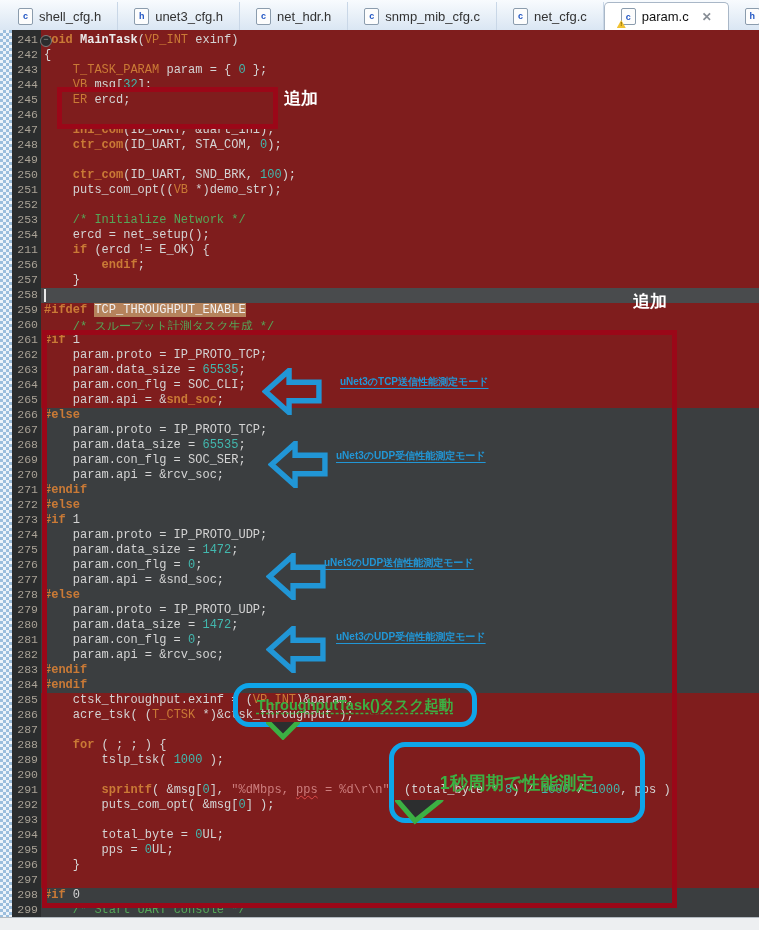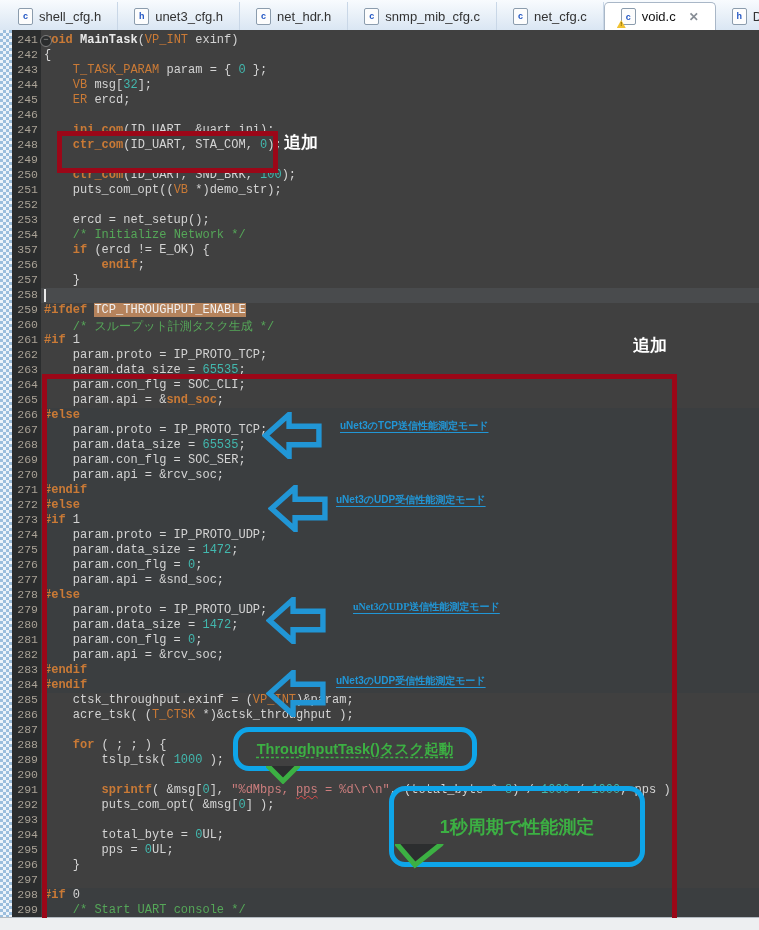"void.c" span { text: void.c -> param.c }
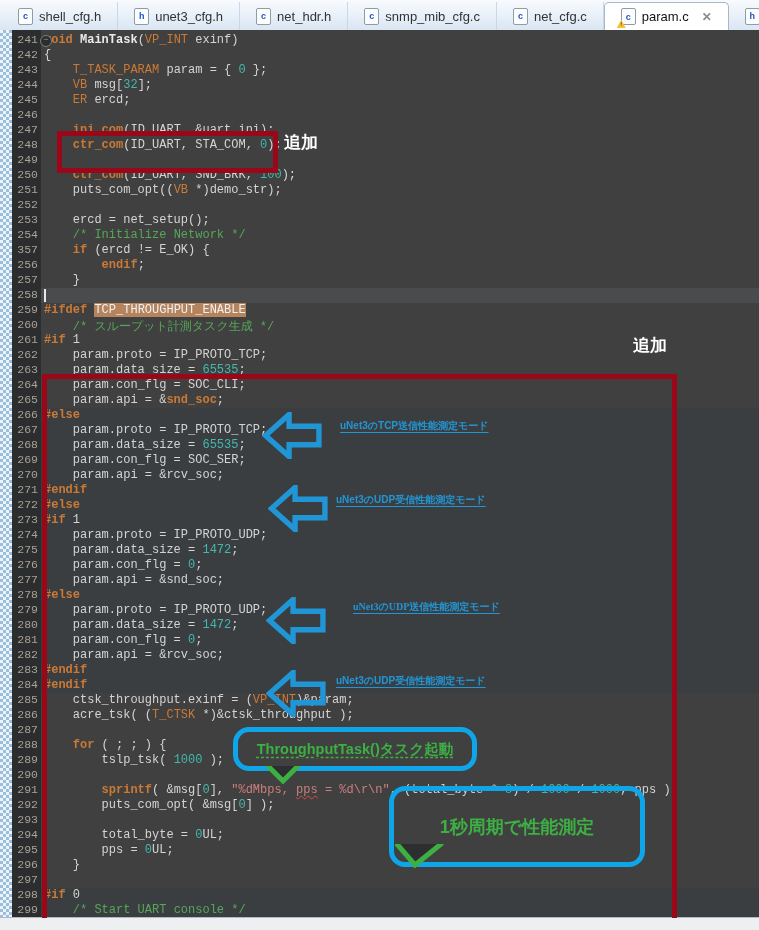"241" .editor { background: #404040 -> #7f1d1d }
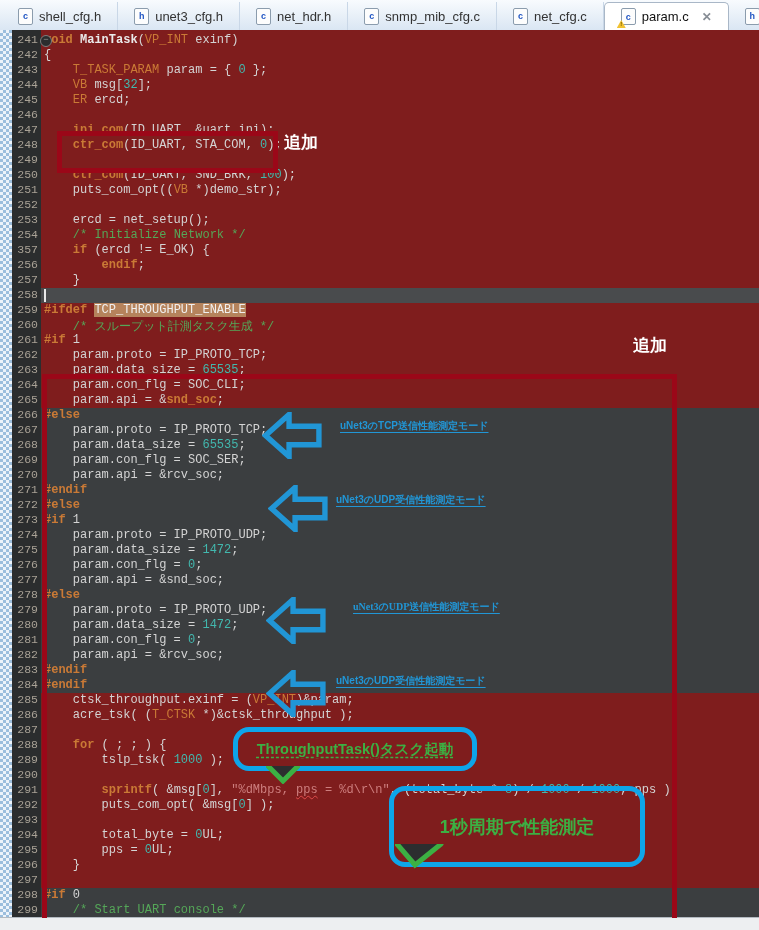"追加" .ov { margin-top: 44px -> none }
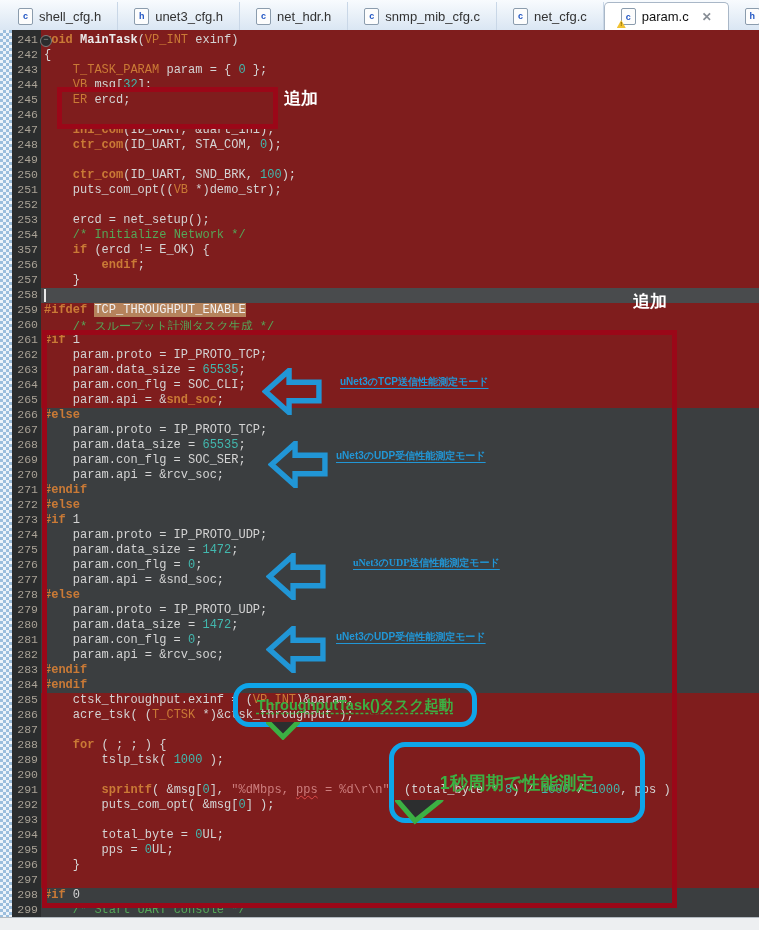"ercd = net_setup();" div.code-line { order: before "/* Initialize Network */" -> after "/* Initialize Network */" }
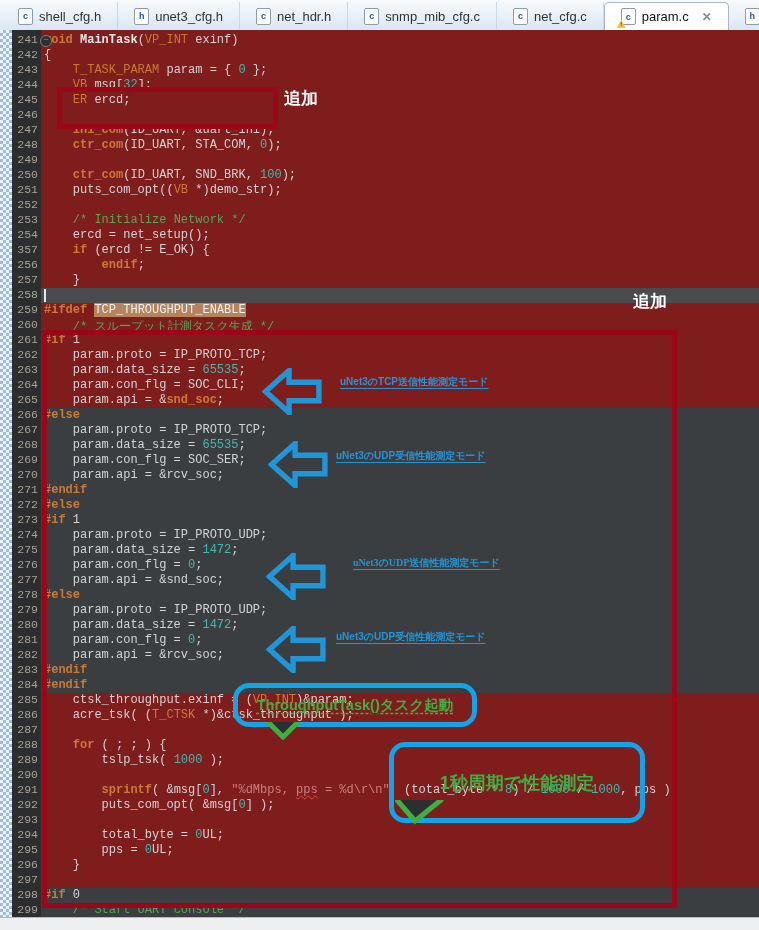"357" div.gl { text: 357 -> 211 }
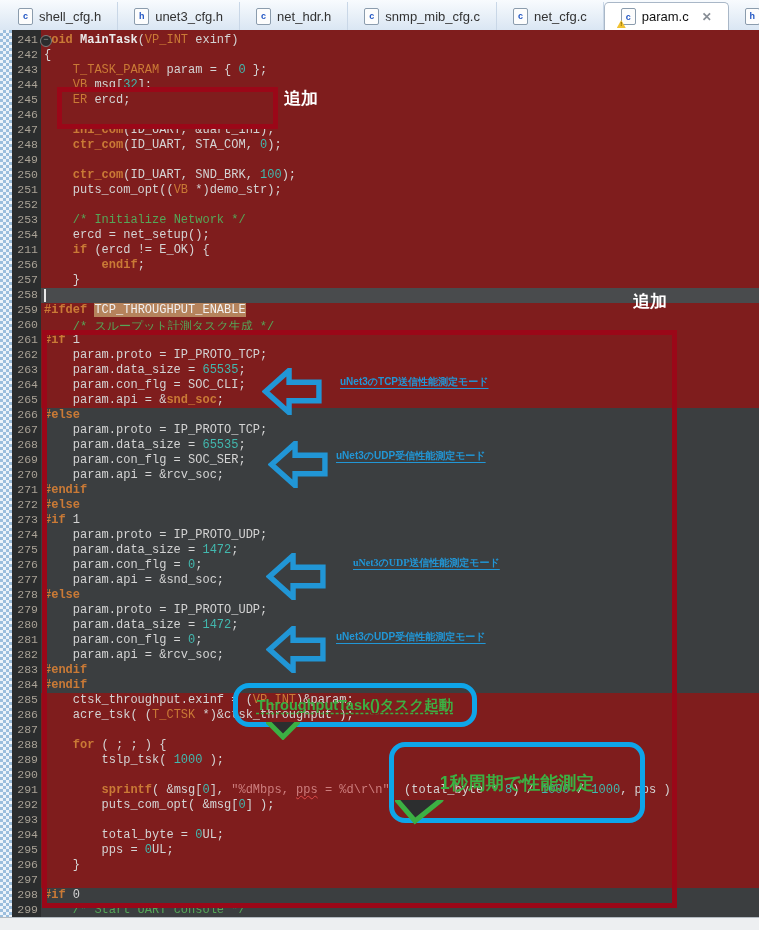"uNet3のUDP送信性能測定モード" .bl3 { font-family: Liberation Serif, serif -> none; left: 353px -> 324px }
